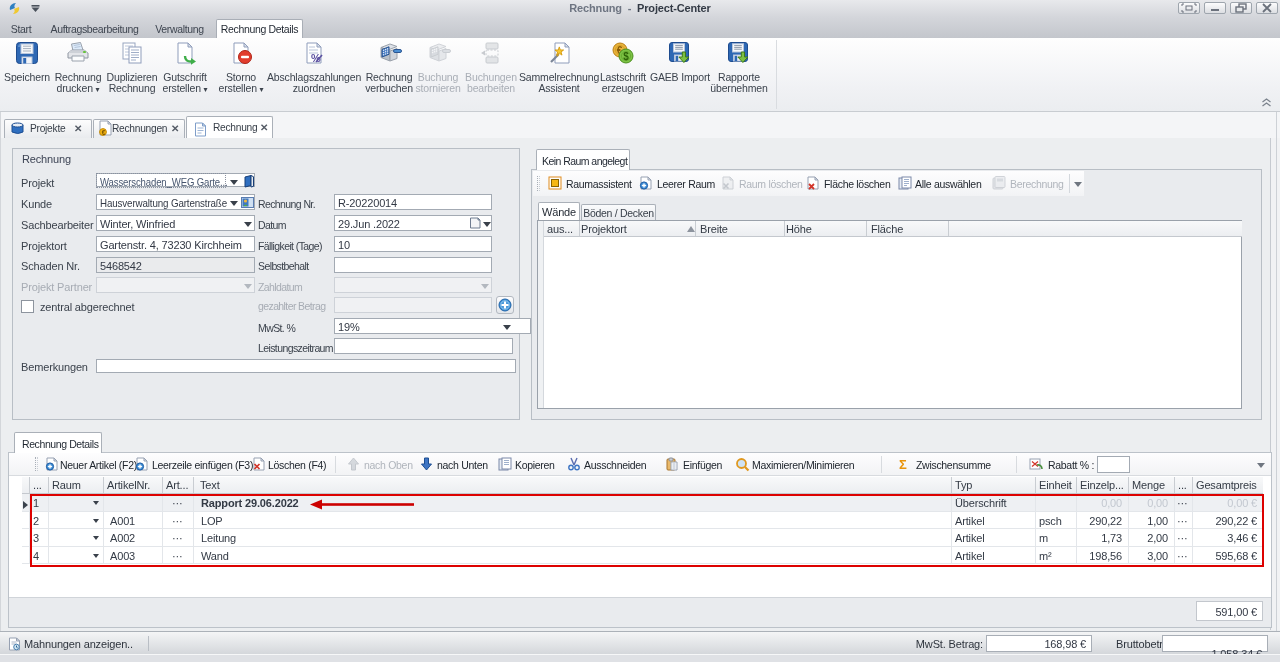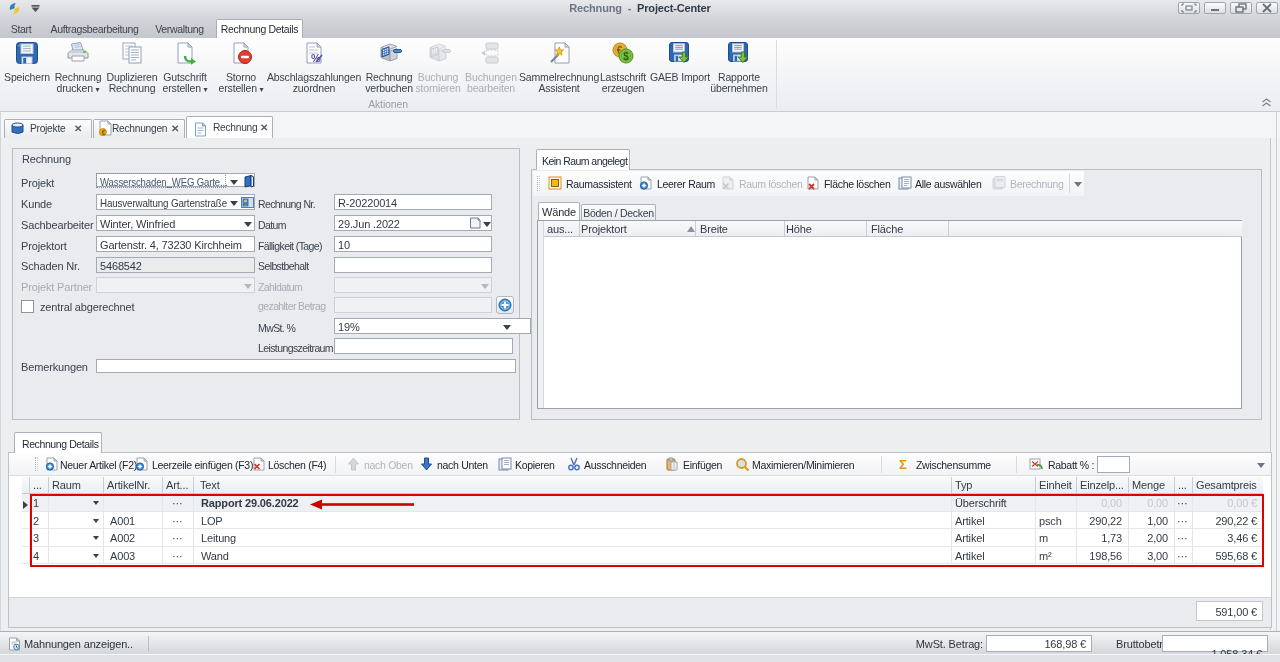"Aktionen" div.abs { html: <div>Aktionen</div> -> none }
